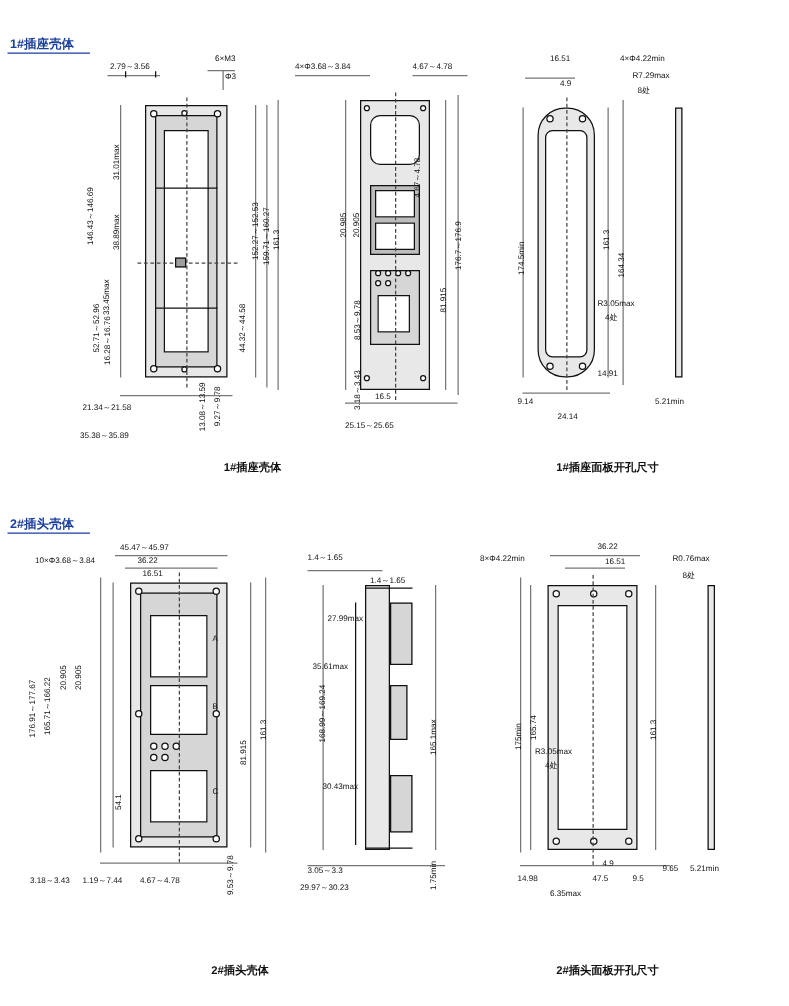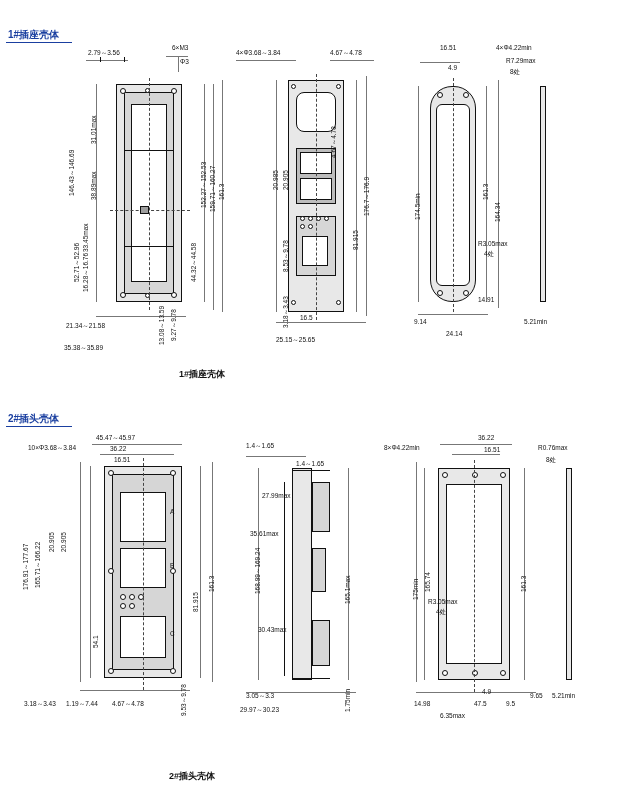"1#插座面板开孔尺寸" div.cap { html: none -> <div>1#插座面板开孔尺寸</div> }
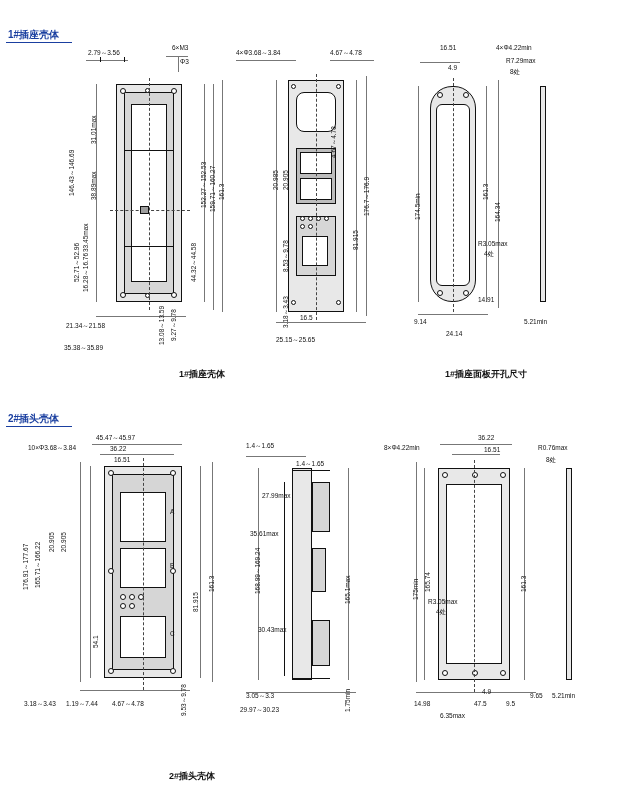"2#插头面板开孔尺寸" div.cap { html: none -> <div>2#插头面板开孔尺寸</div> }
